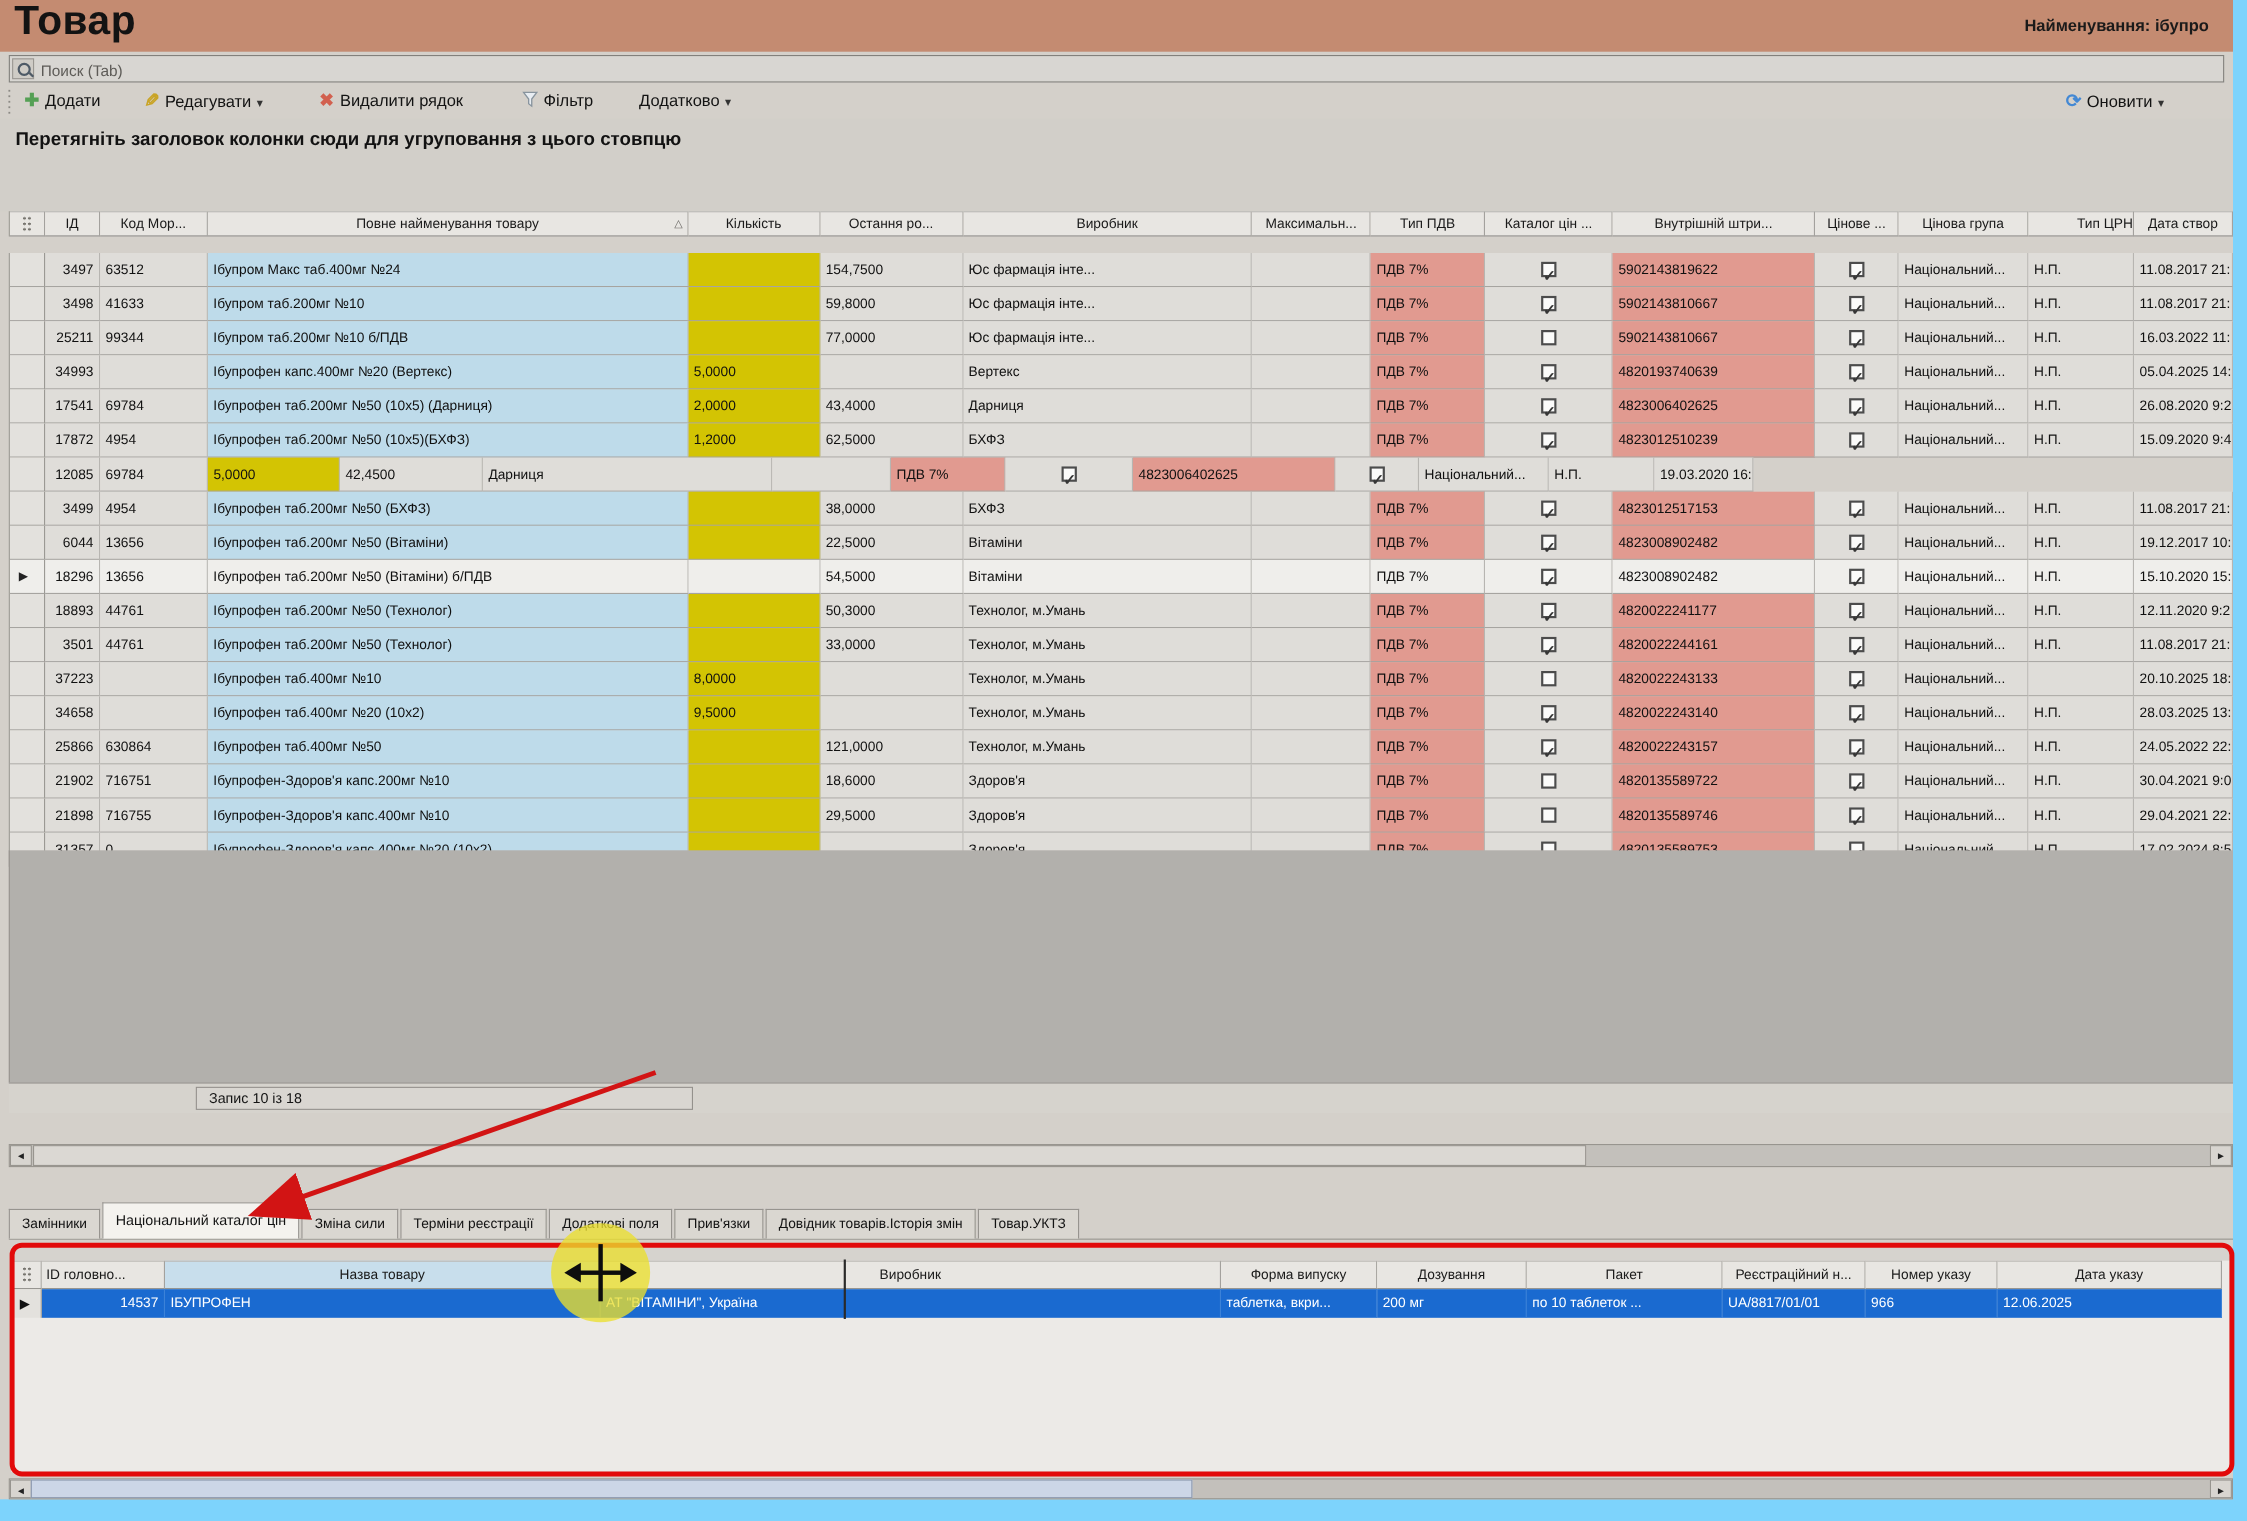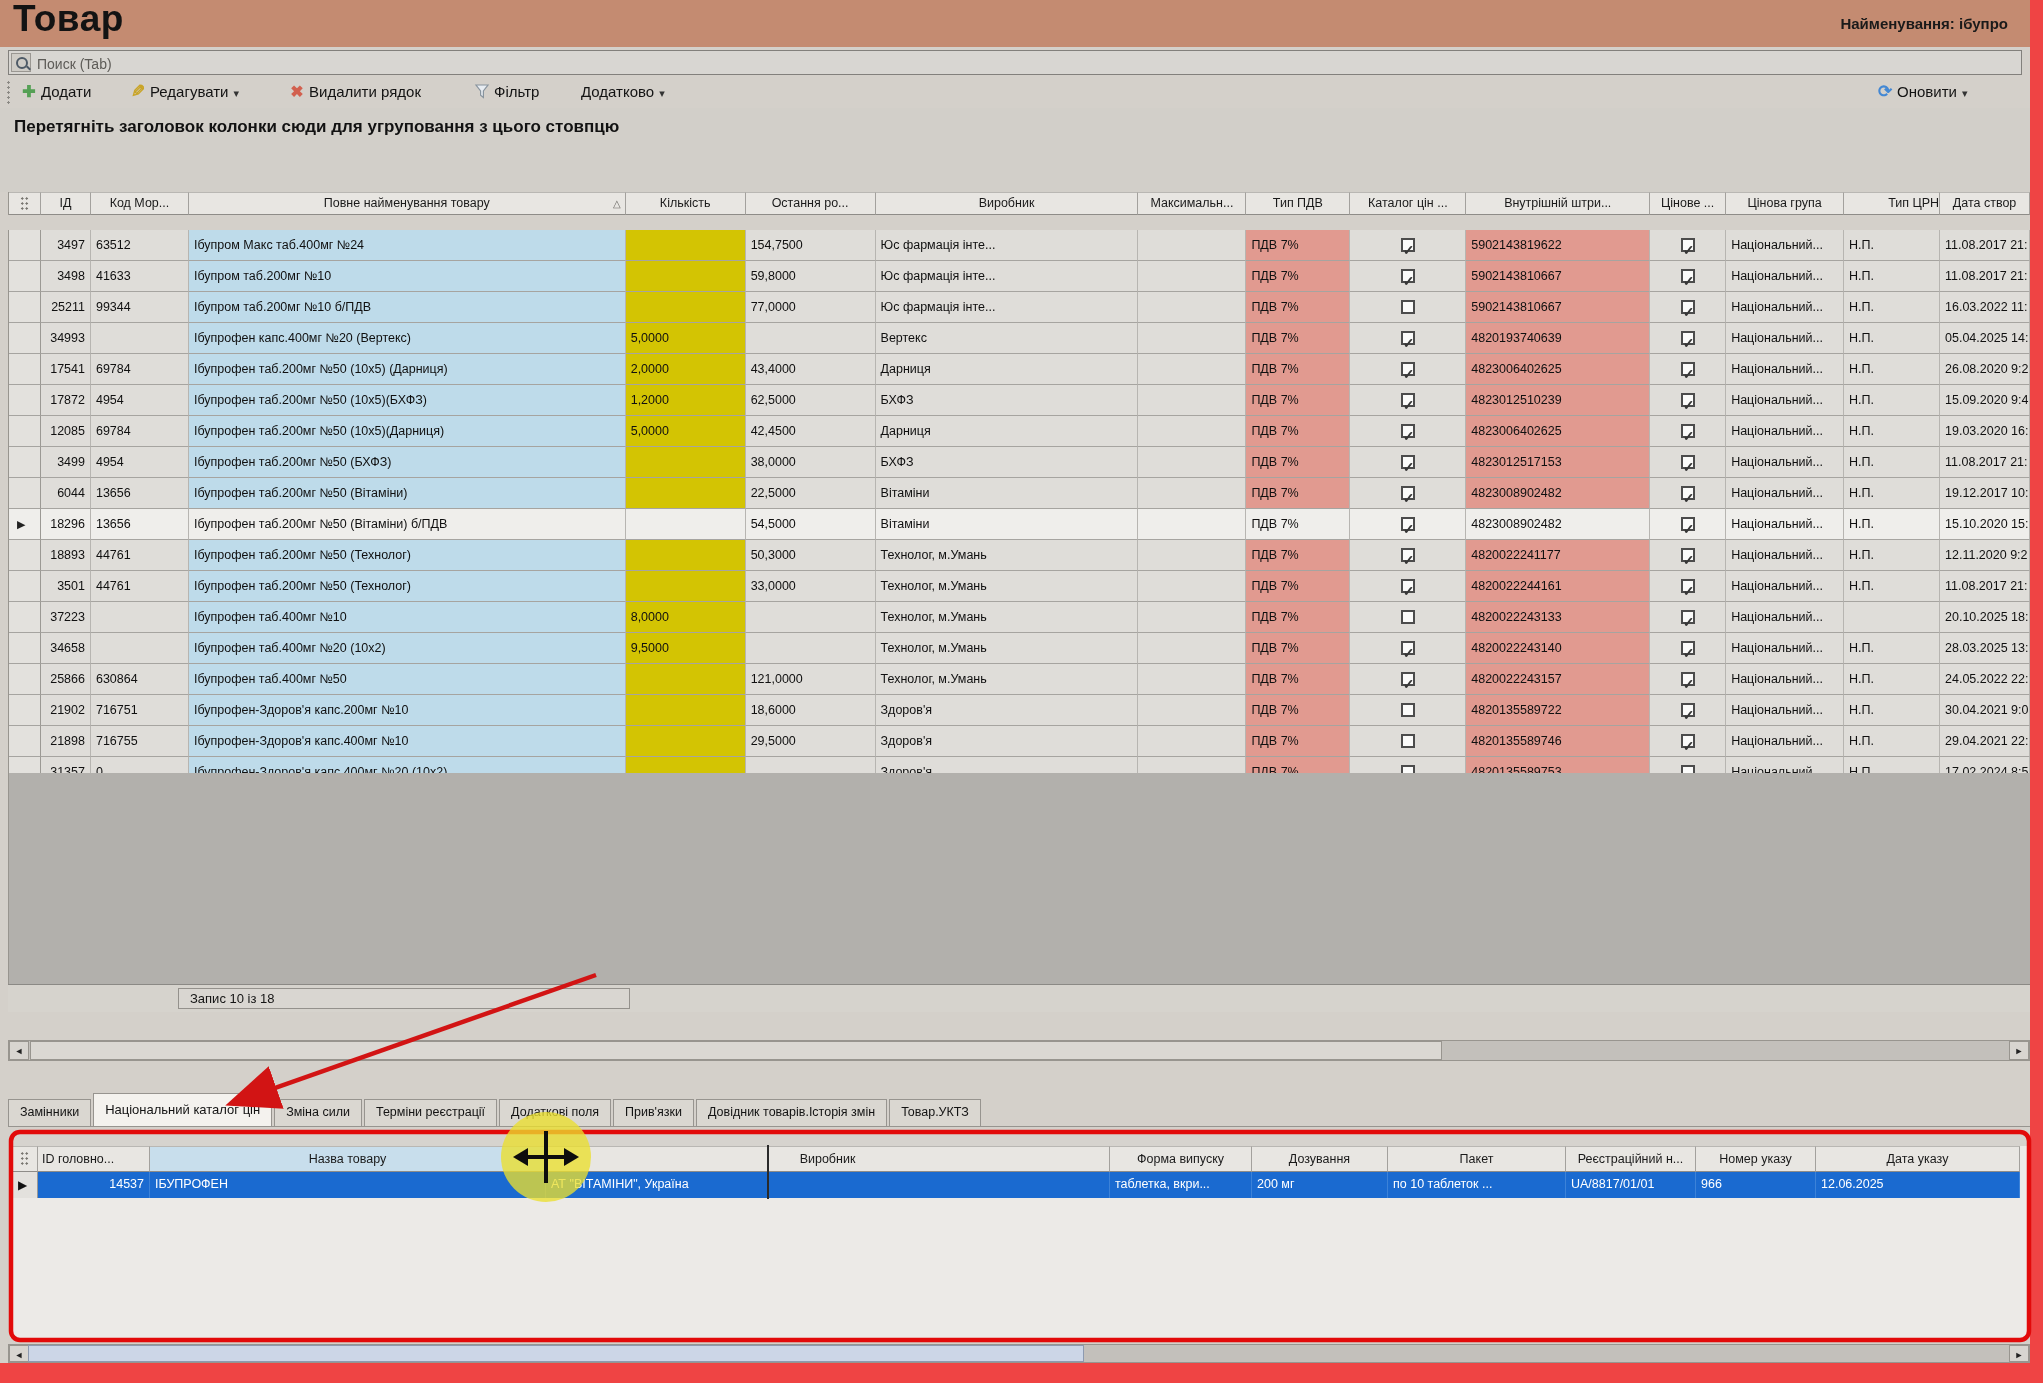"Товар" #stage { background: #ef4444 -> #7dd3fc }
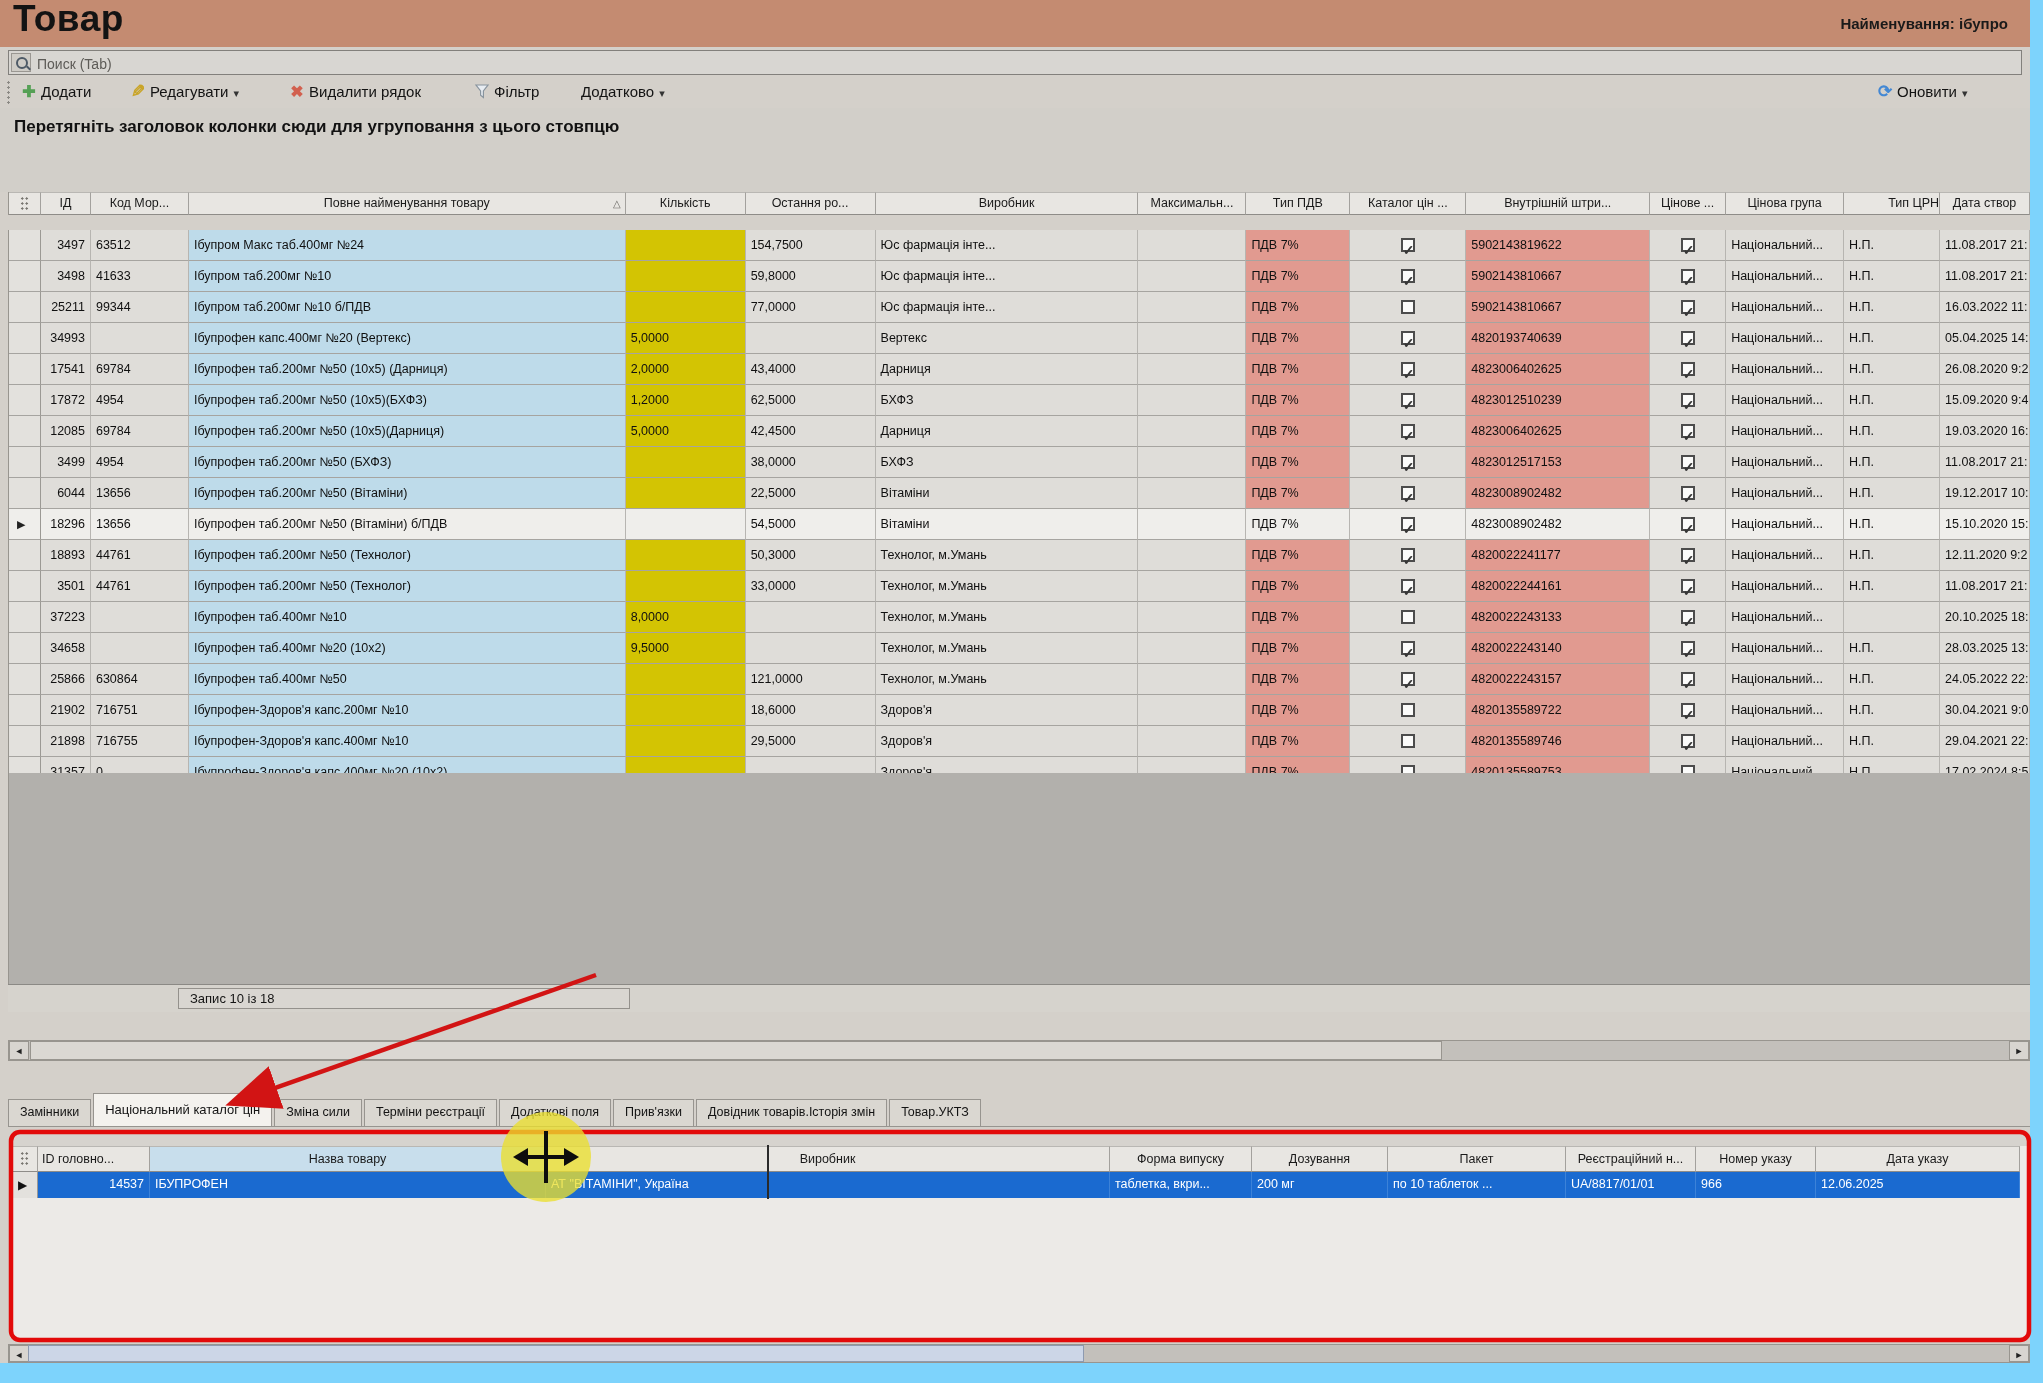"Ібупрофен таб.200мг №50 (10х5)(Дарниця)" div.cell { html: <div>Ібупрофен таб.200мг №50 (10х5)(Дарниця)</div> -> none }
